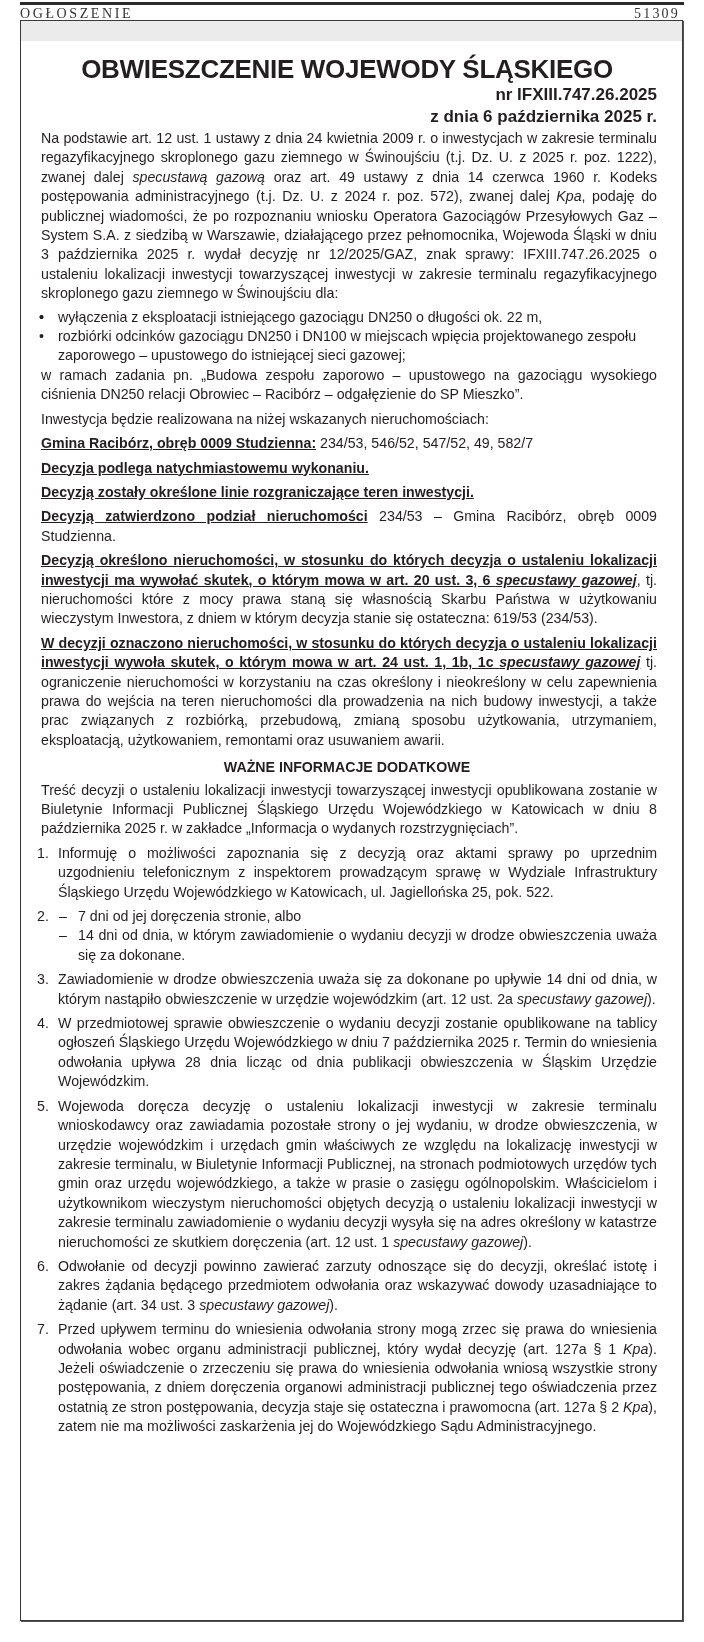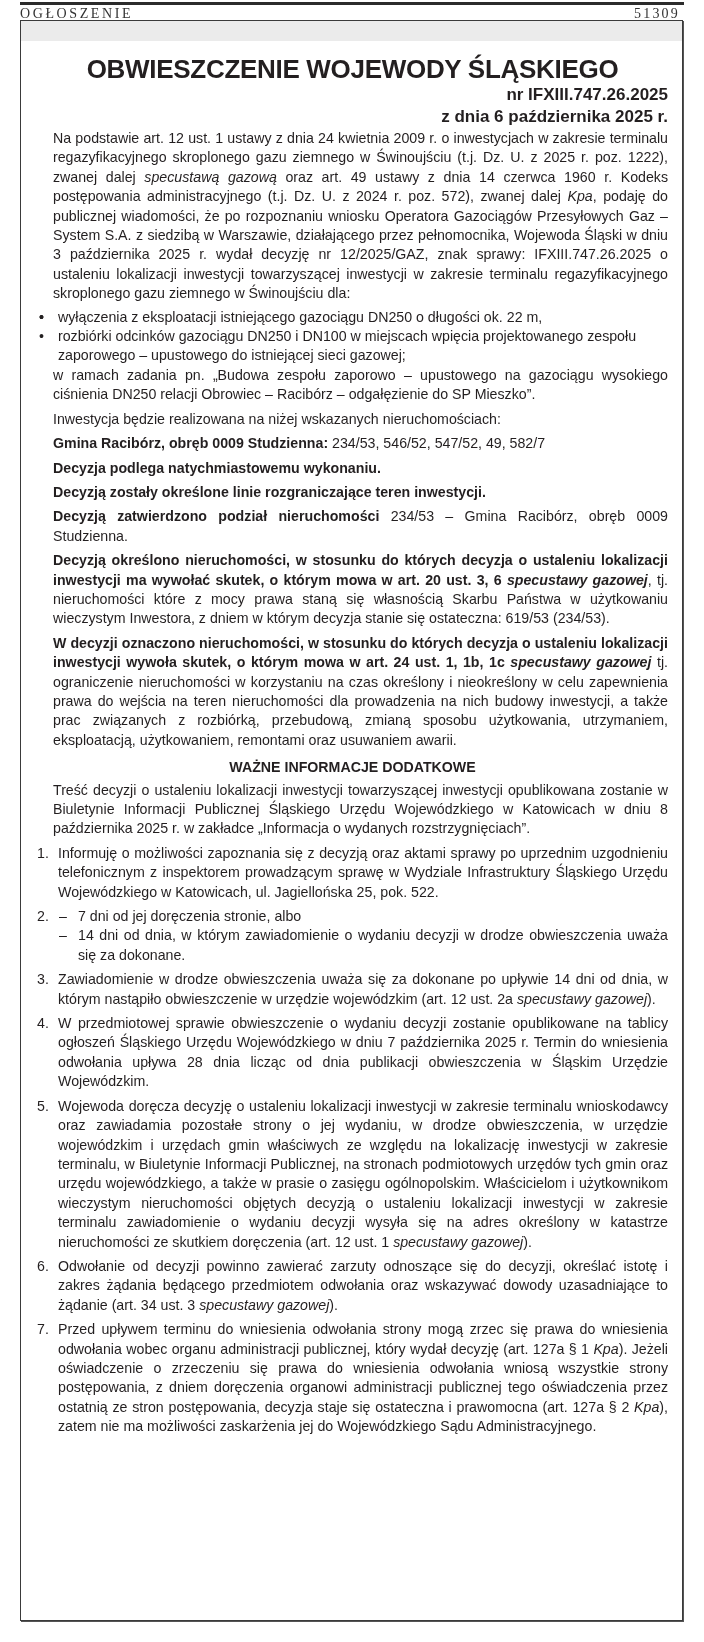"OBWIESZCZENIE WOJEWODY ŚLĄSKIEGO" .content { right: 14px -> 25px }
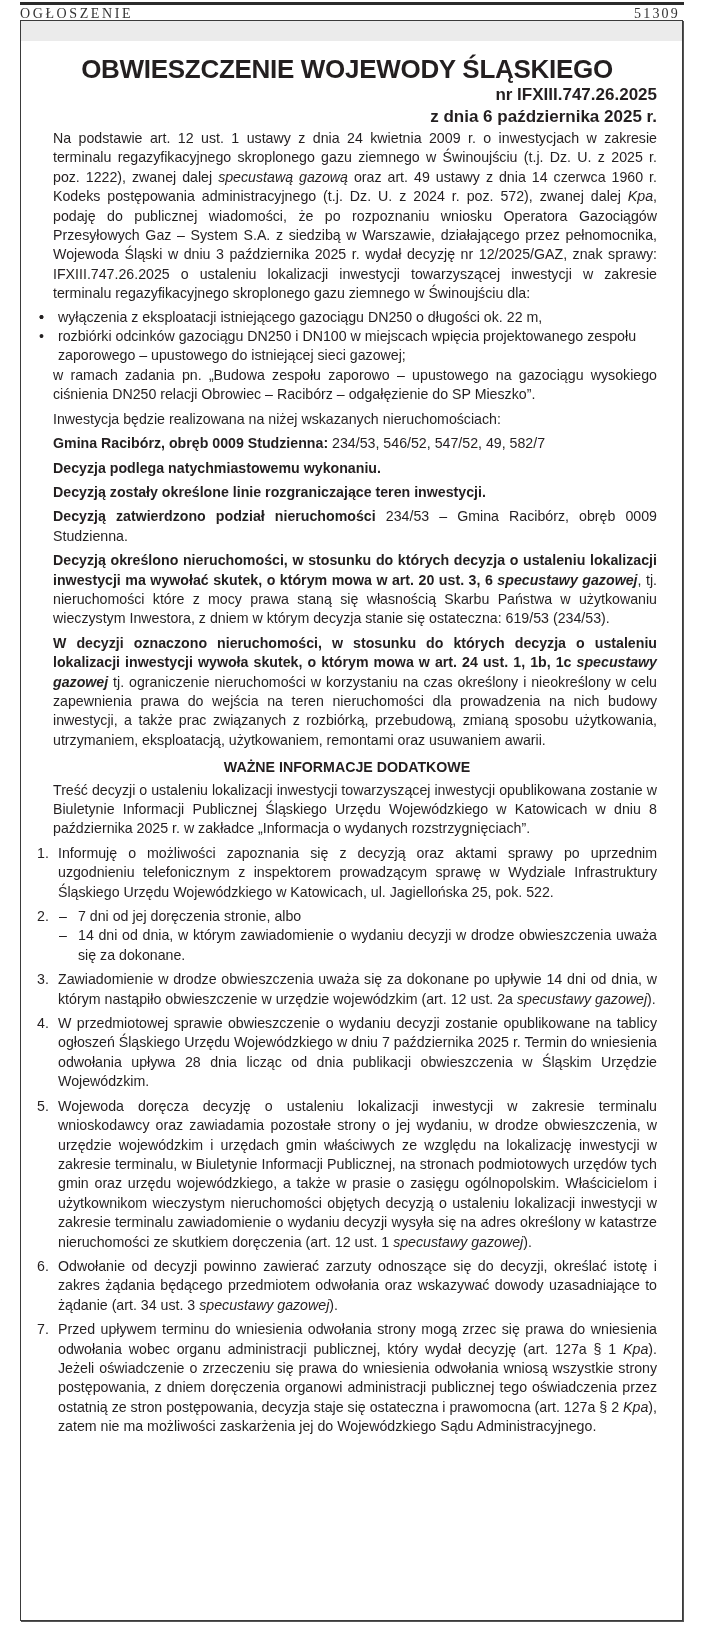"Na podstawie art. 12 ust." .content p { margin: 0 0 5px 16px -> 0 0 5px 4px }
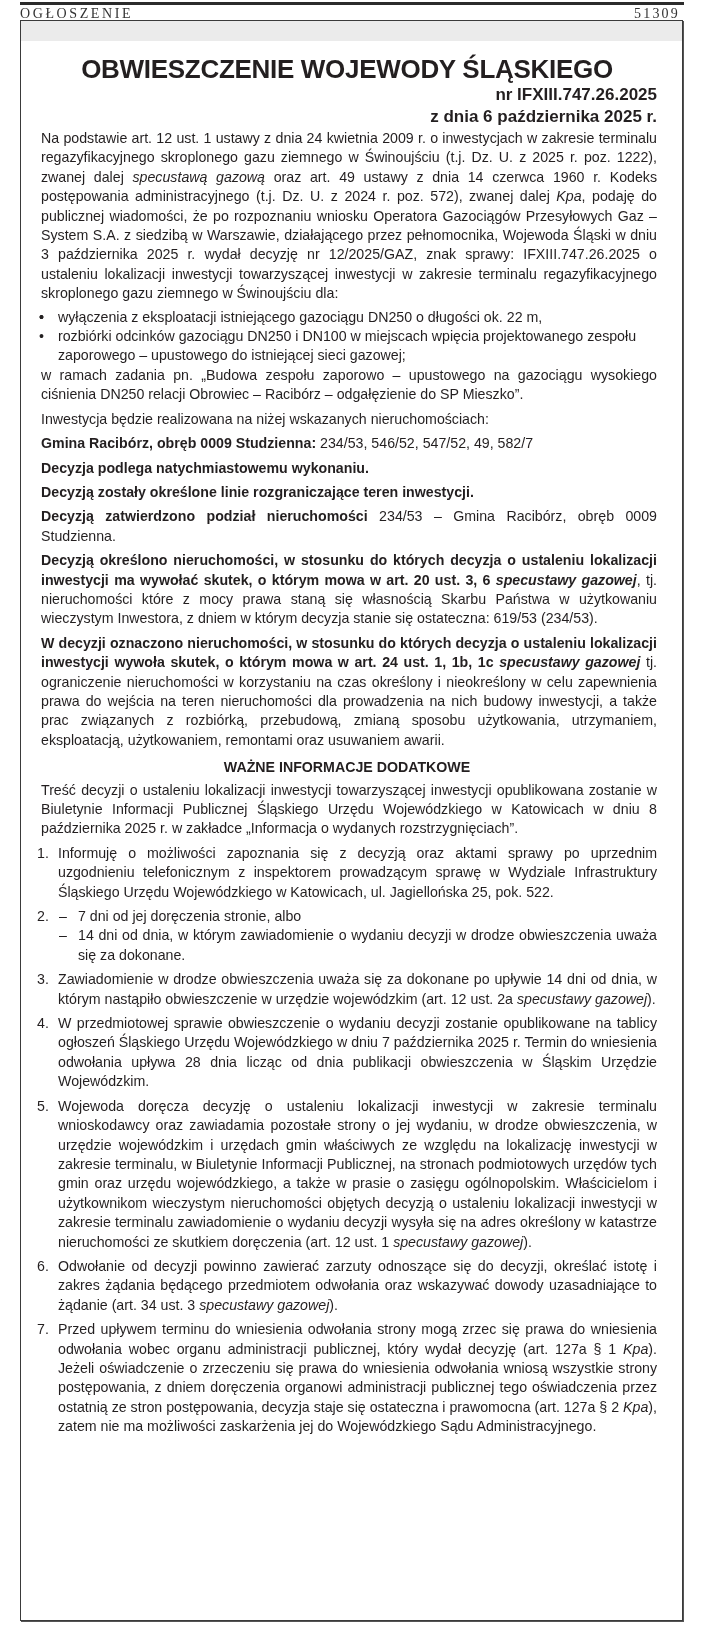"Gmina Racibórz, obręb 0009 Studzienna:" .bold { text-decoration: none -> underline }
